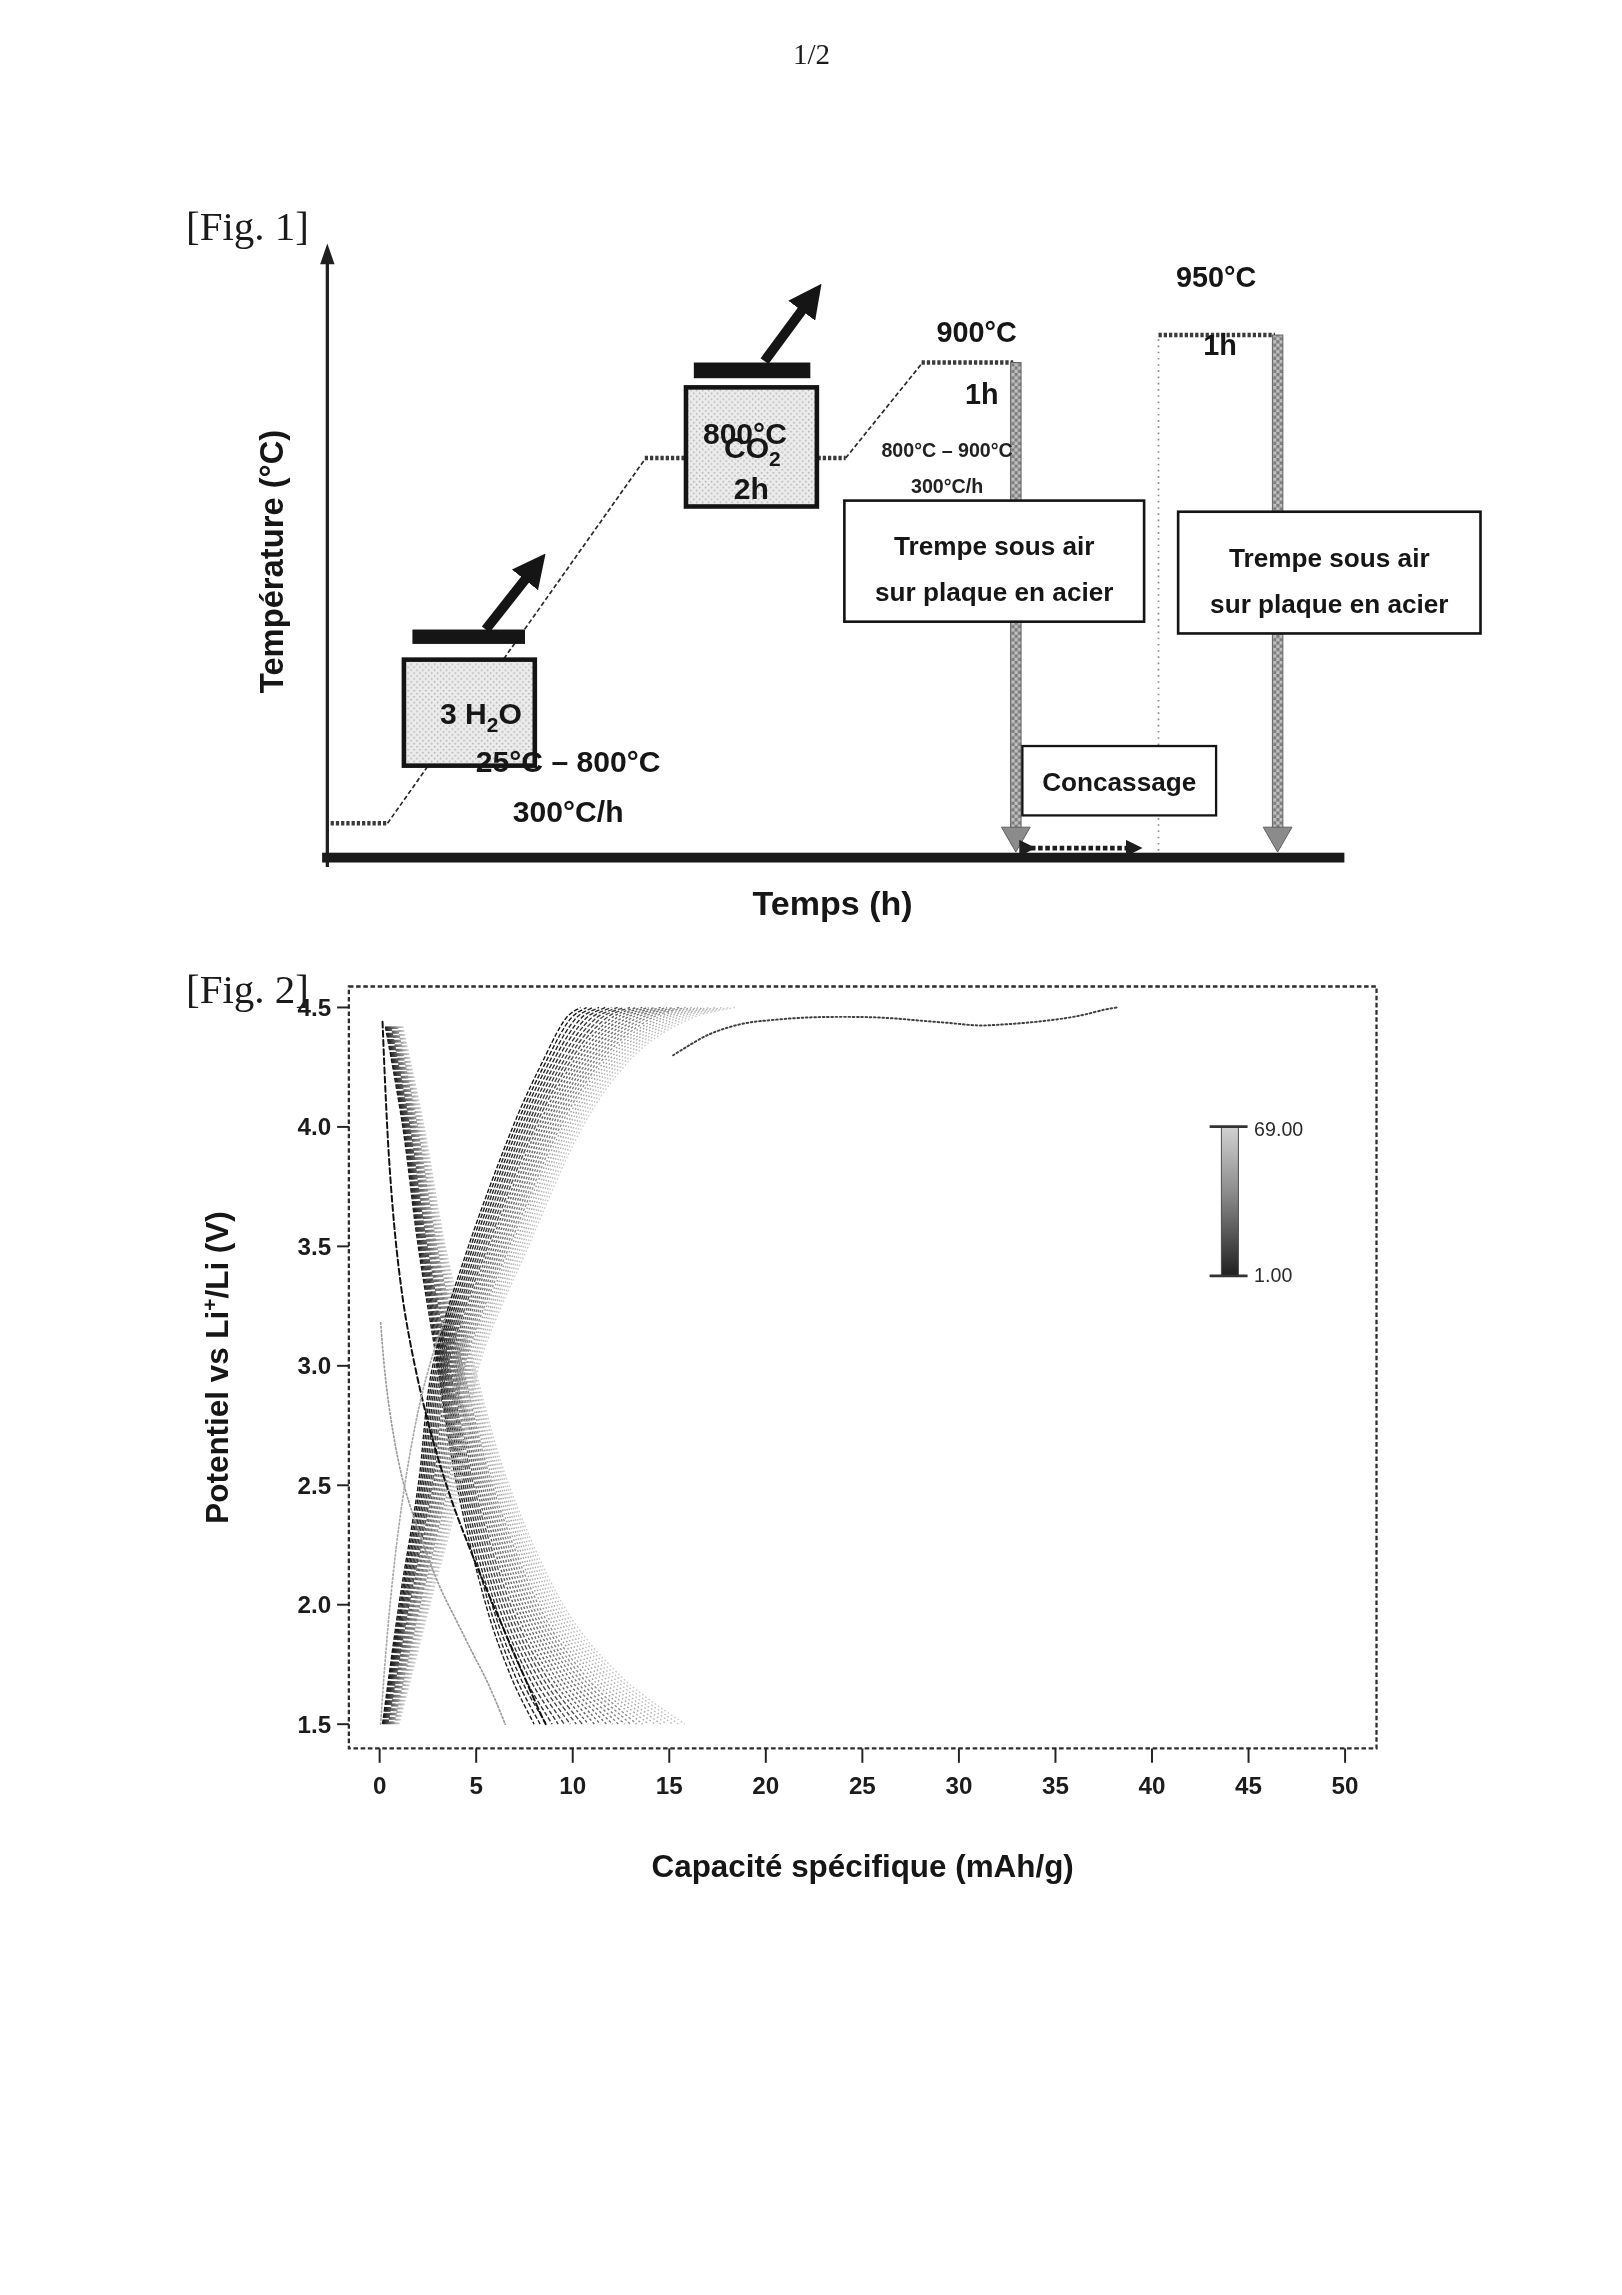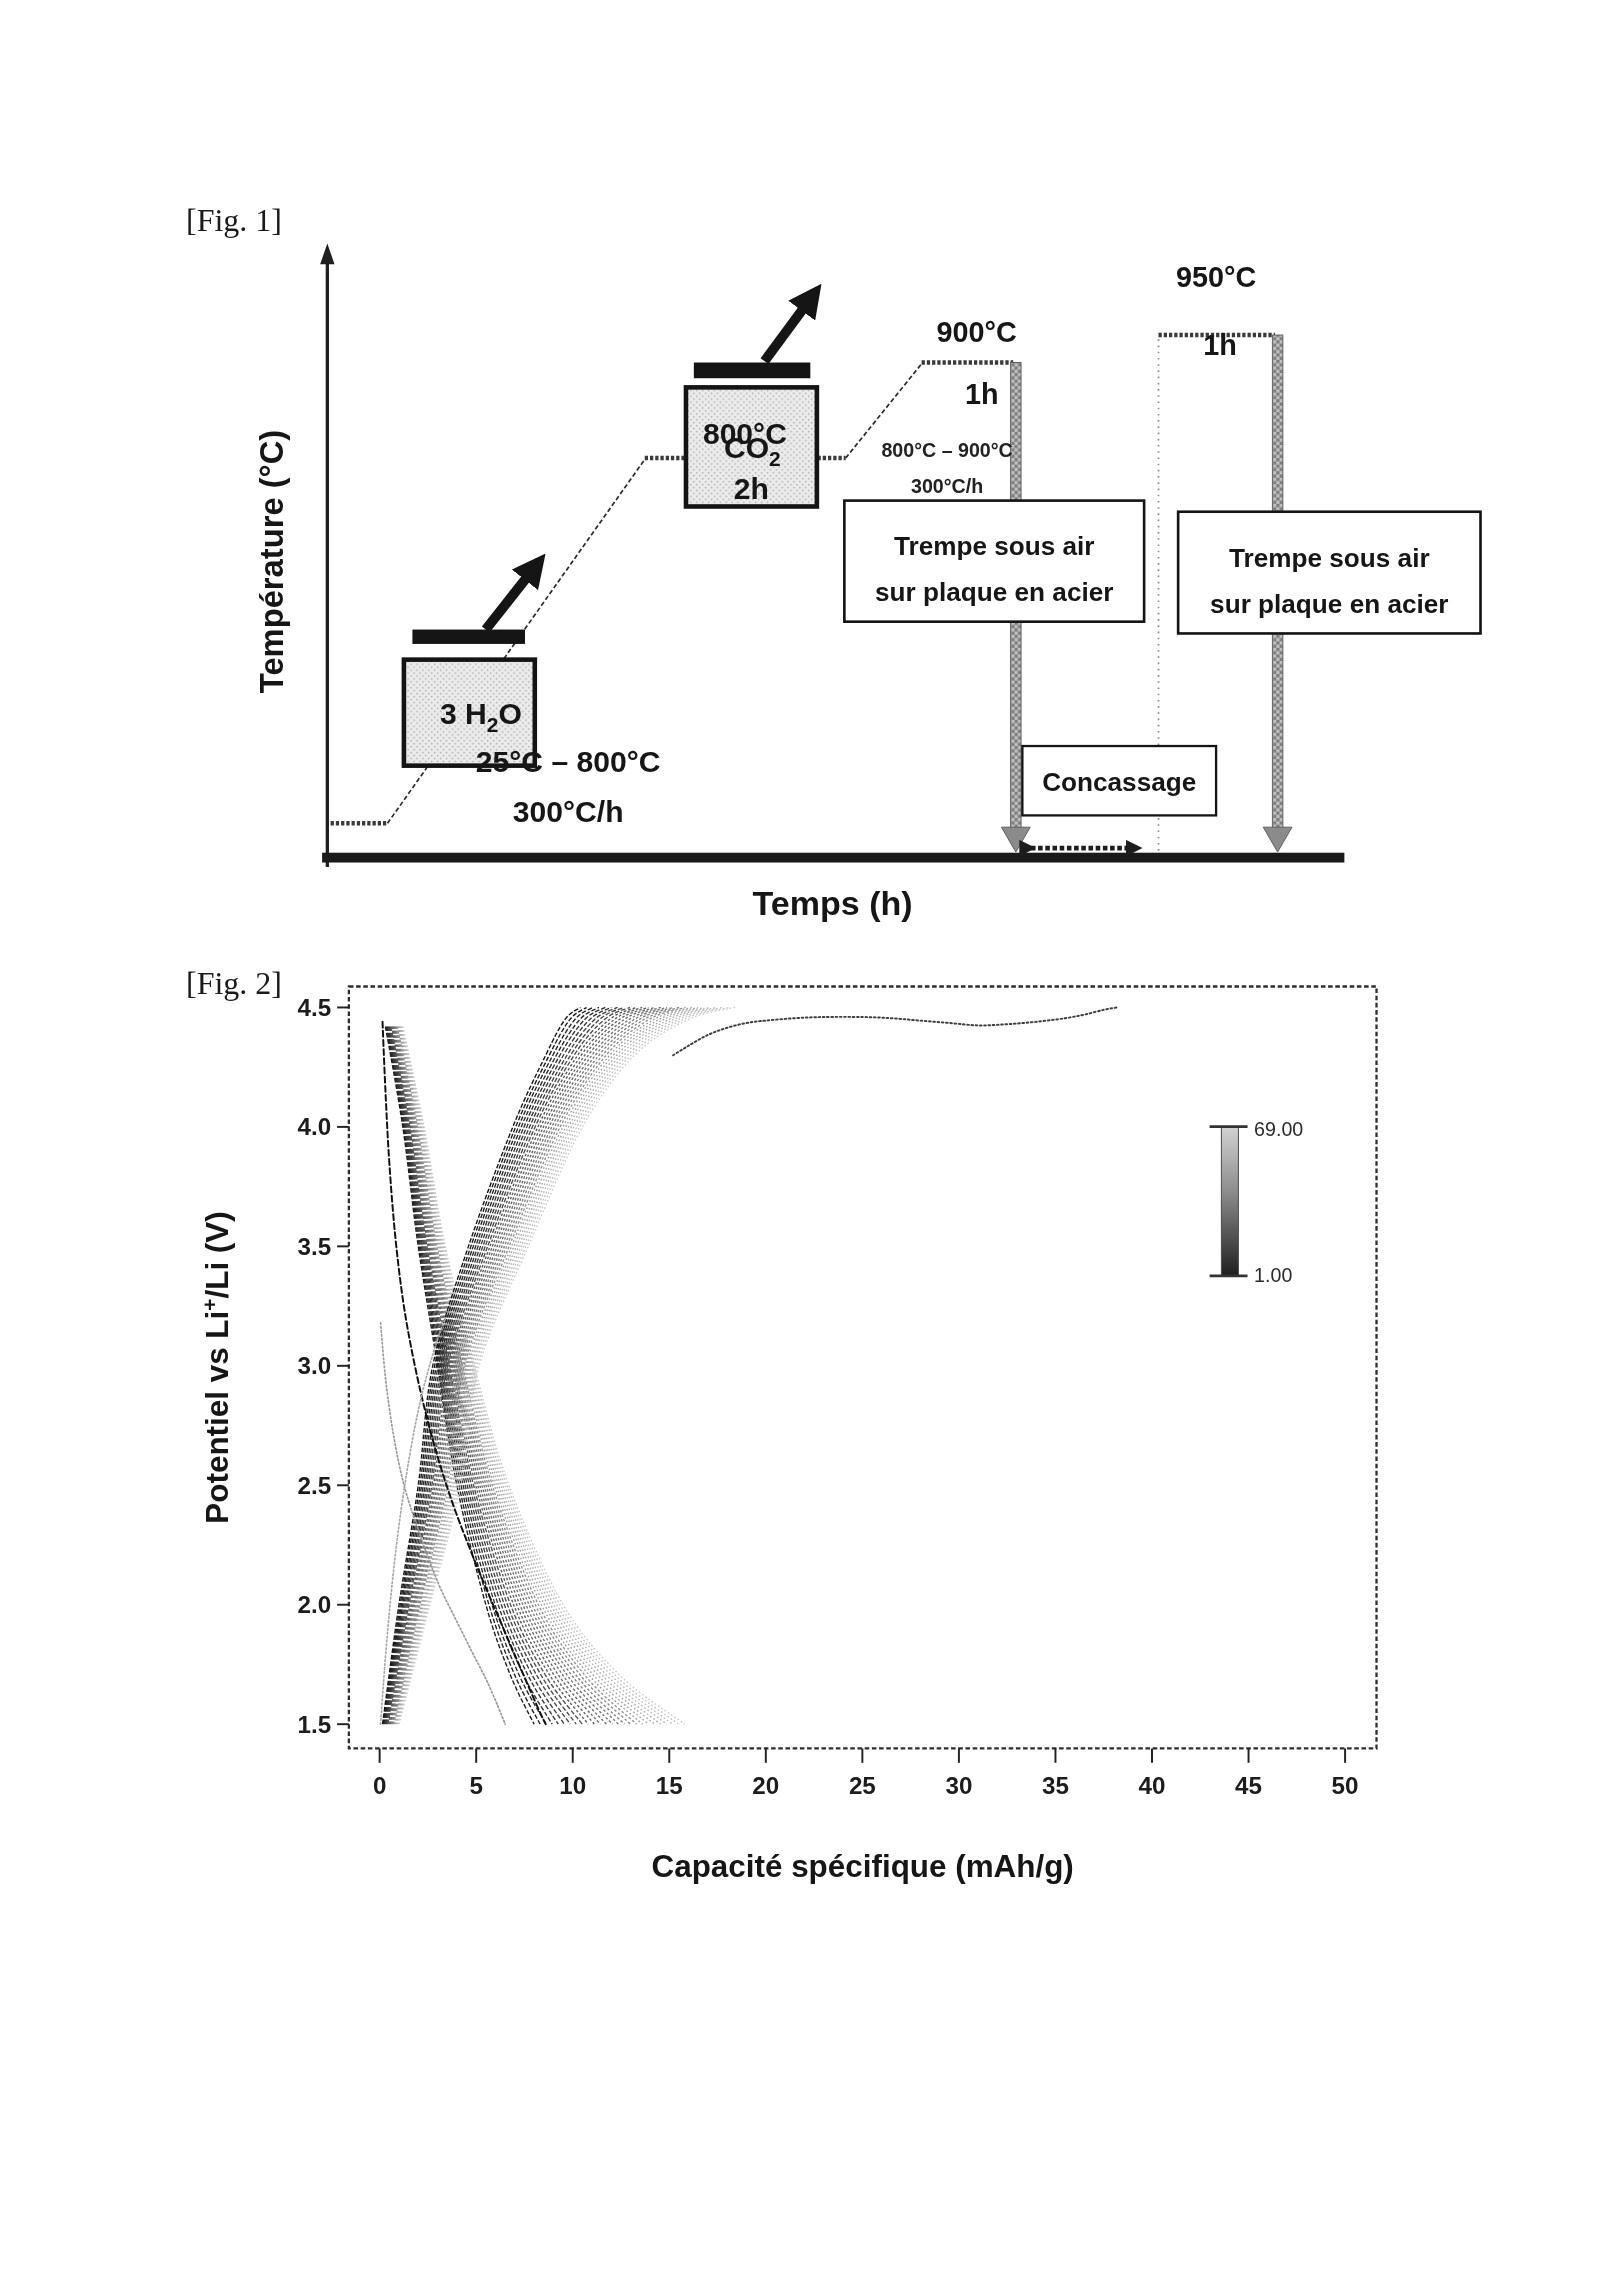"1/2" div.page-number { html: none -> <div>1/2</div> }
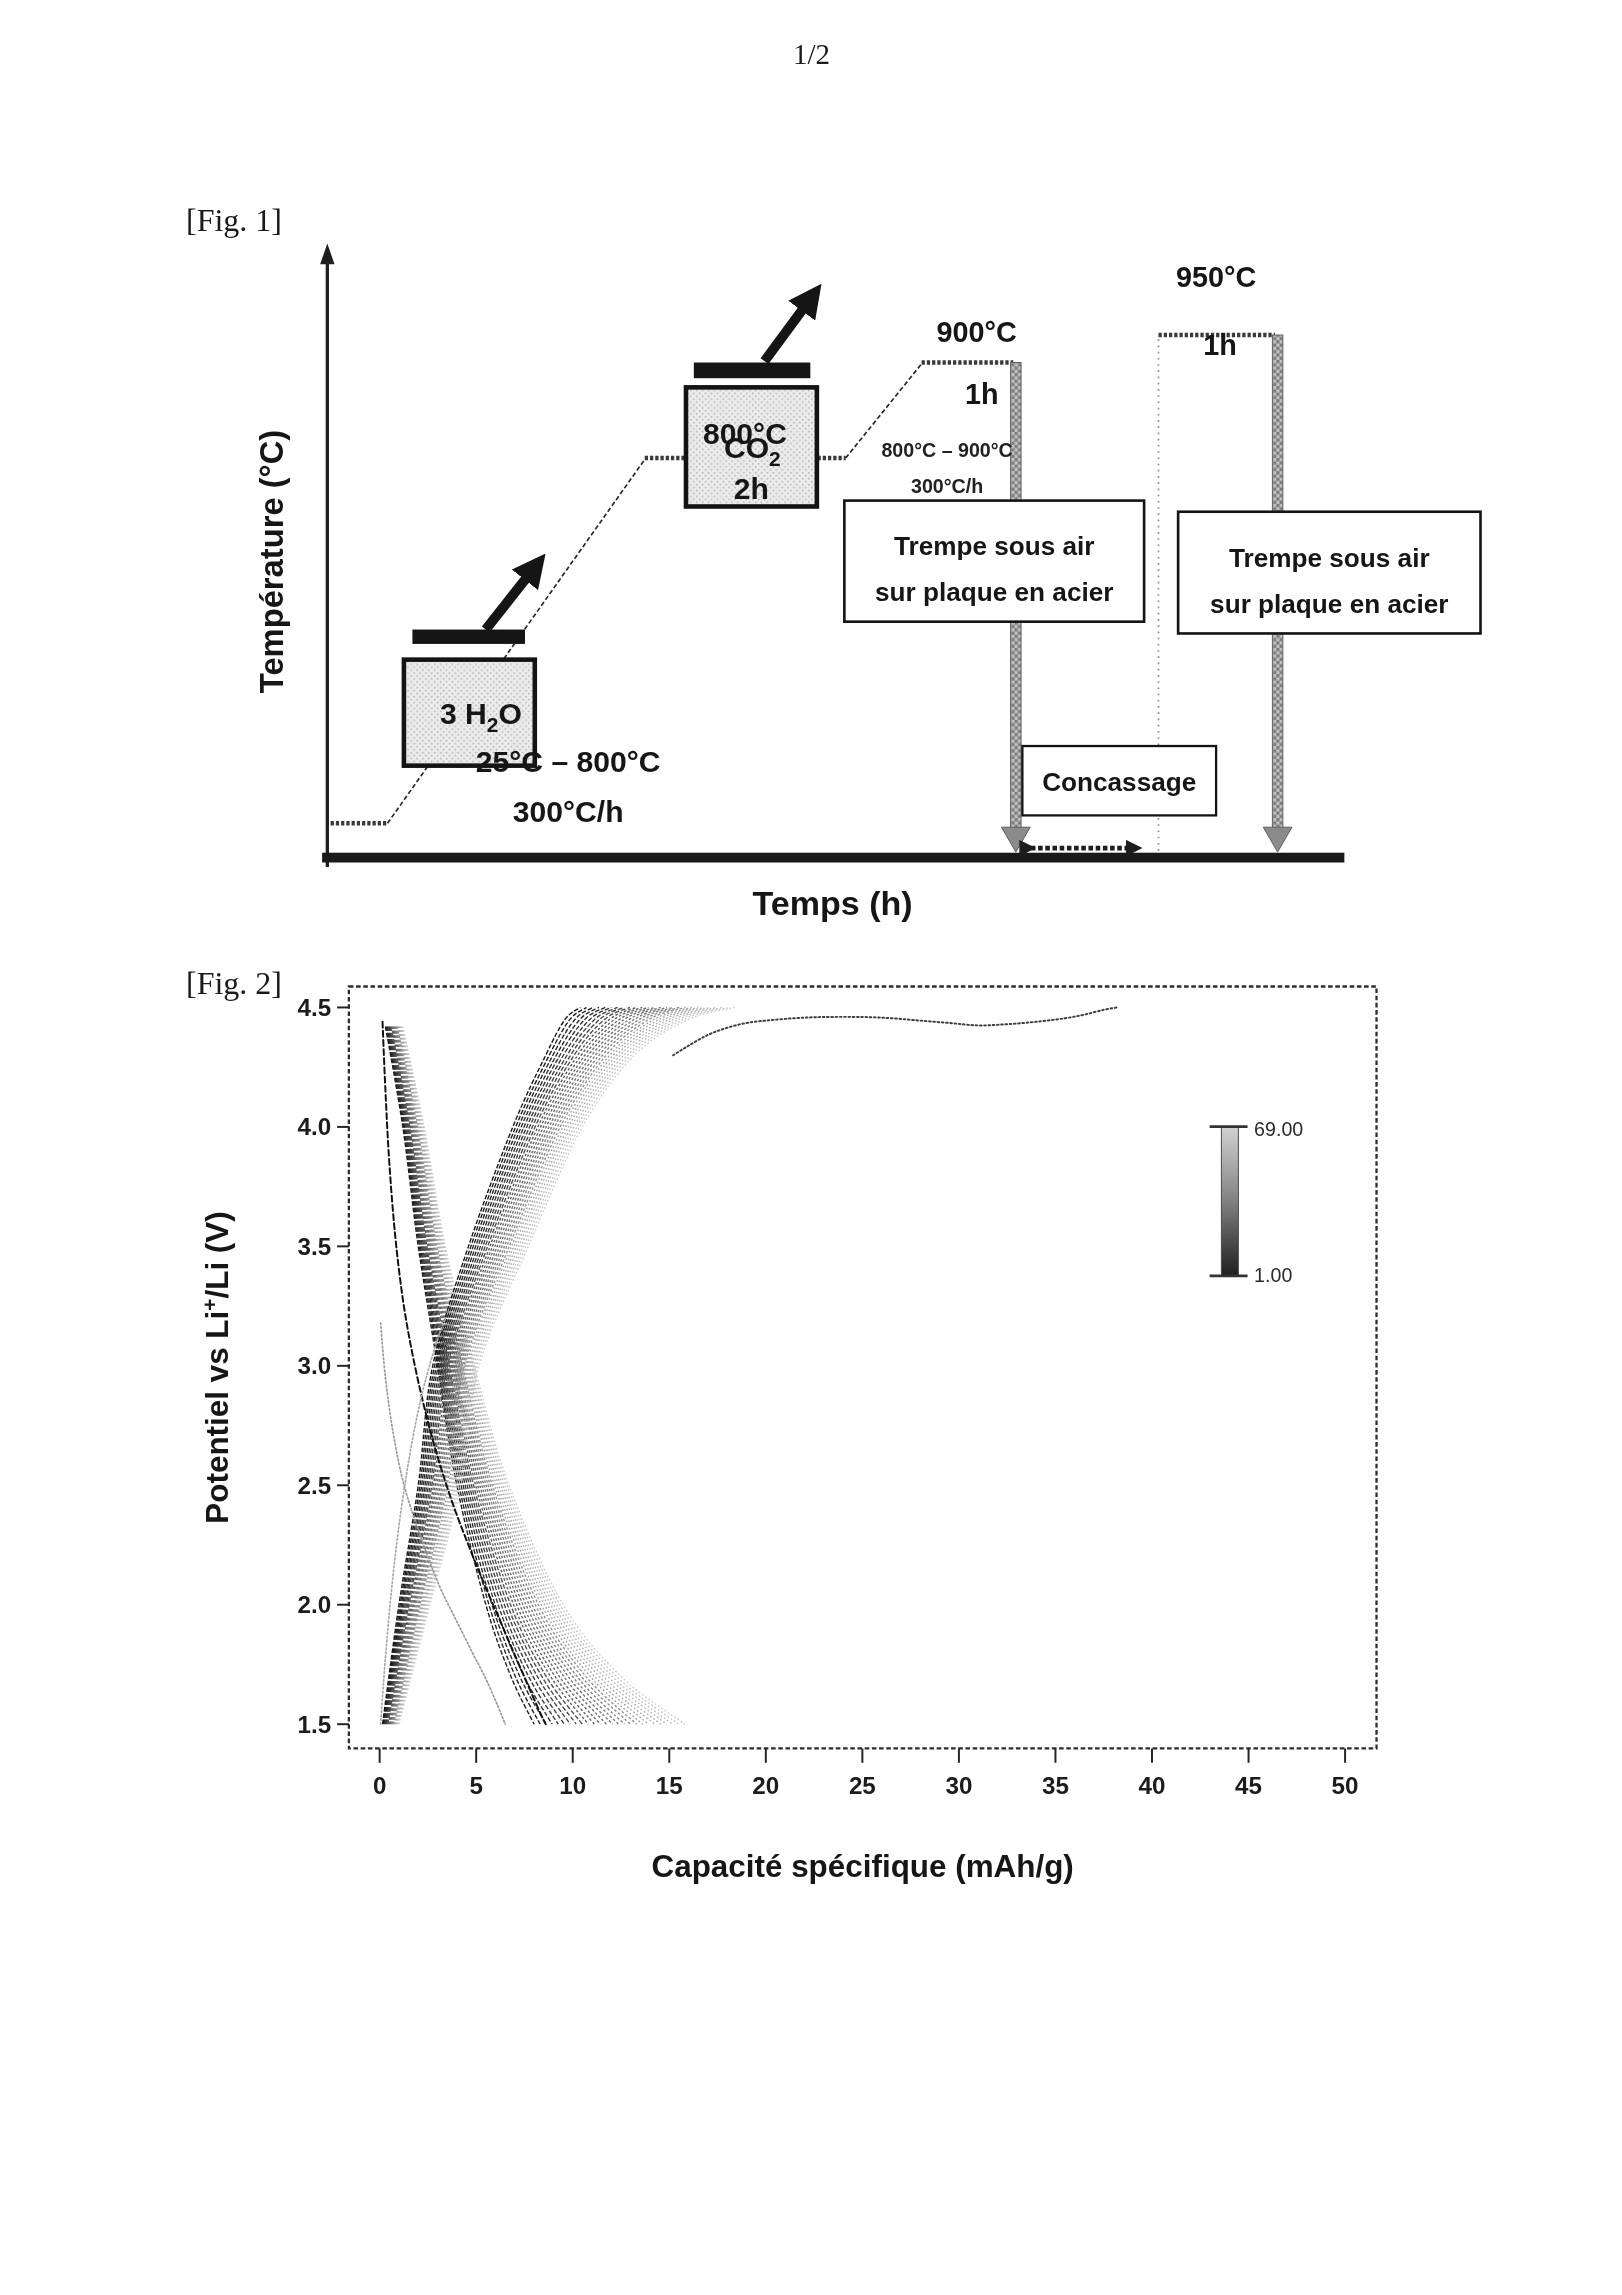"[Fig. 1]" .fig-label { font-size: 32px -> 41px }
